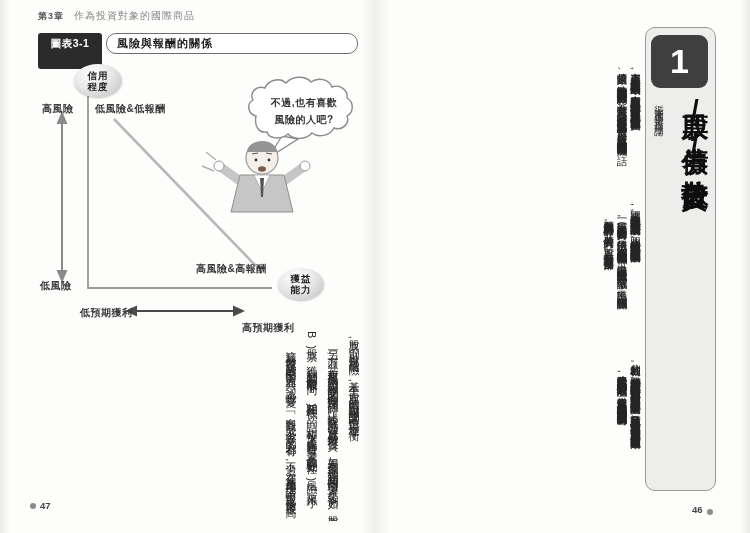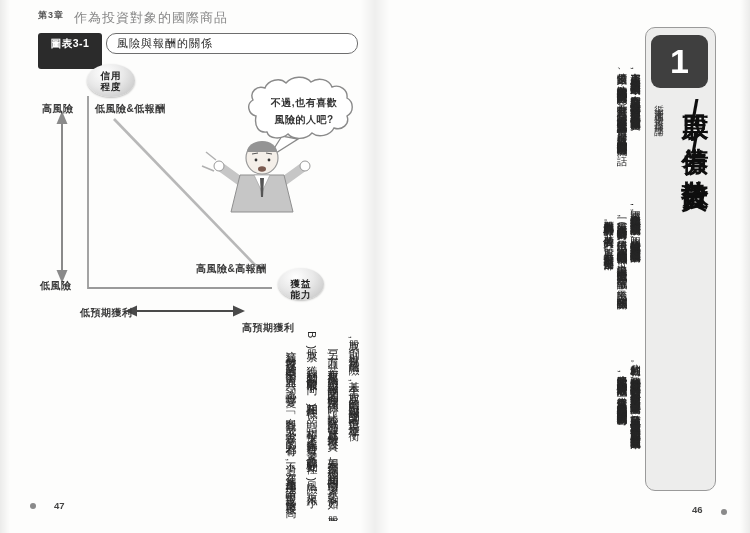"第3章" .chap-hdr { align-items: flex-start -> center }
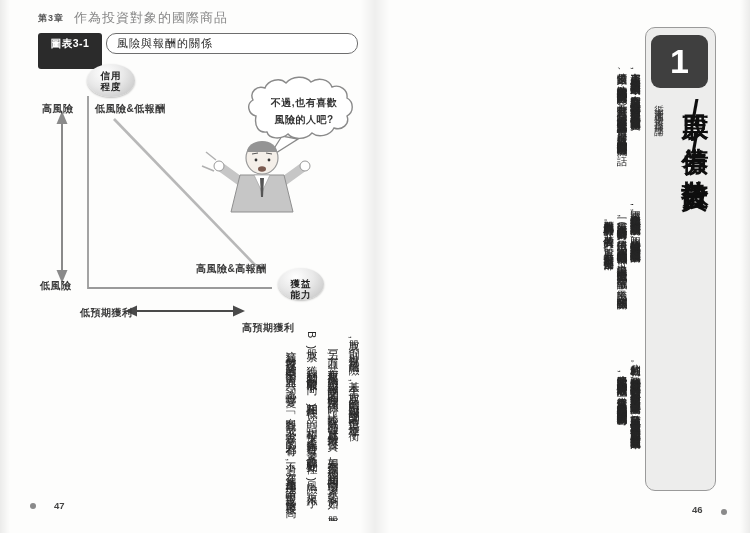"作為投資對象的國際商品" .chap-title { font-size: 13px -> 10px }
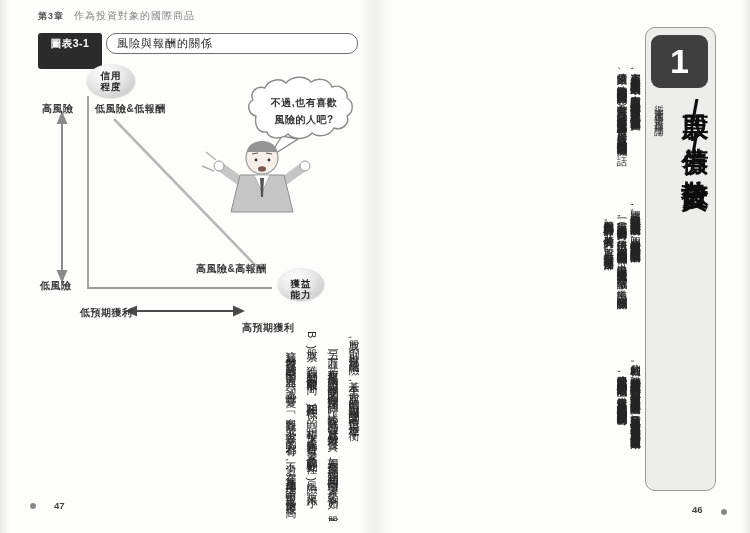"風險與報酬的關係" .fig-titlebox { font-weight: normal -> bold }
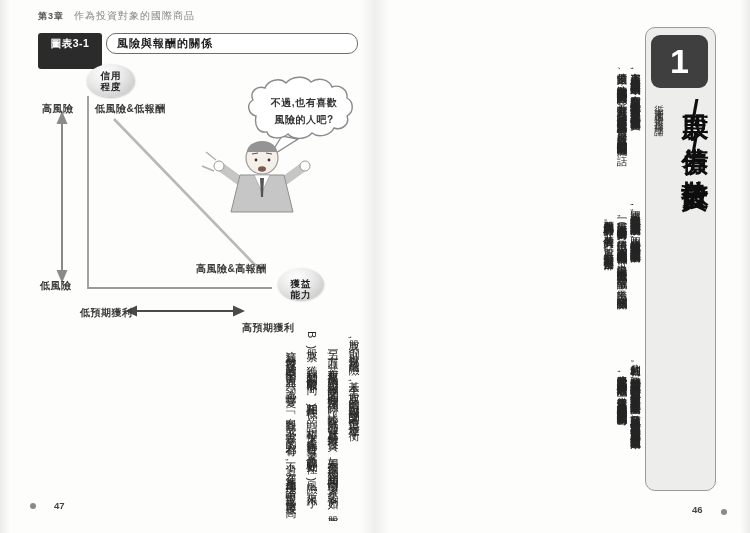"信用" div.abs { left: 87px -> 74px }
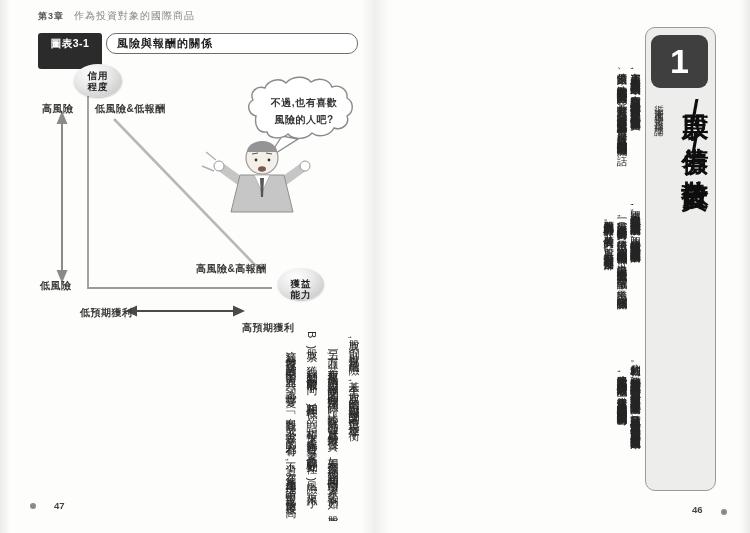"獲益" div.abs { justify-content: flex-end -> none }
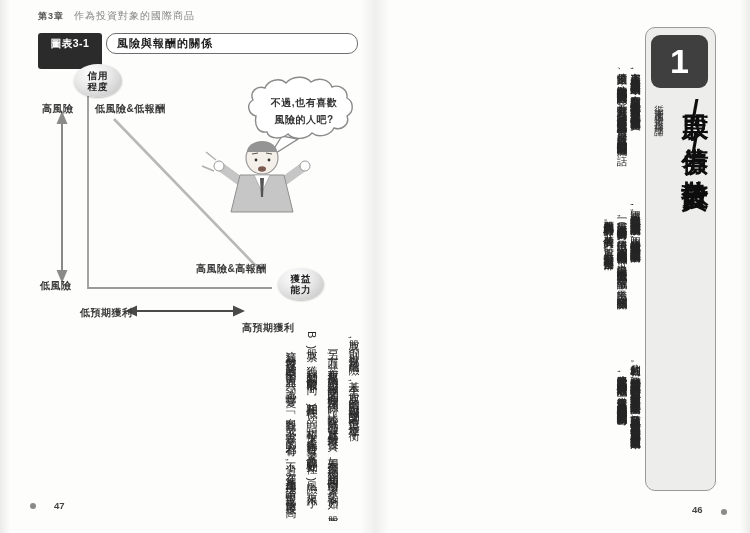"47" .pagenum { gap: 18px -> 4px }
